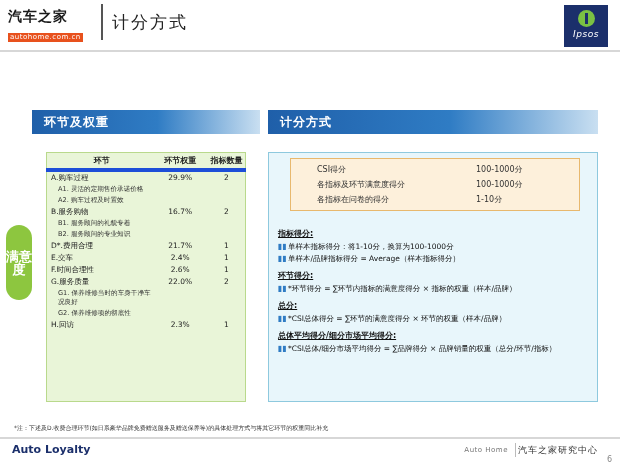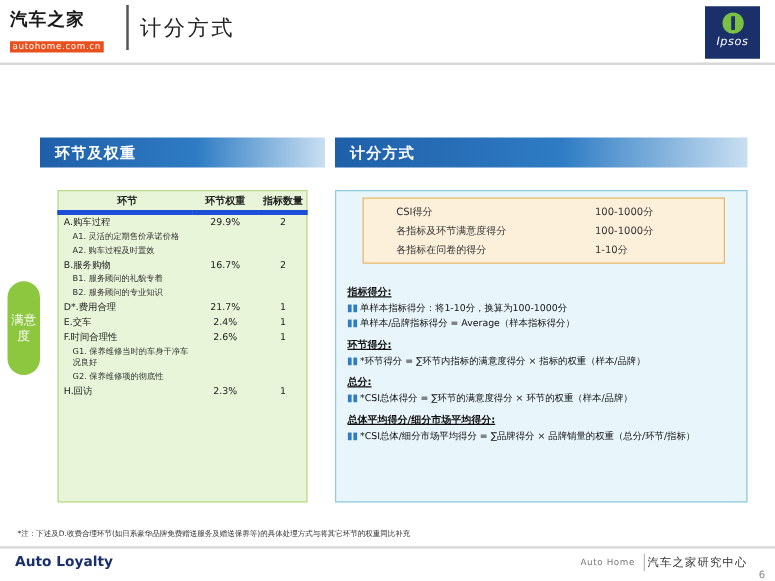"满意度" .satis-tab { font-size: 10px -> 13px; font-weight: normal -> bold }
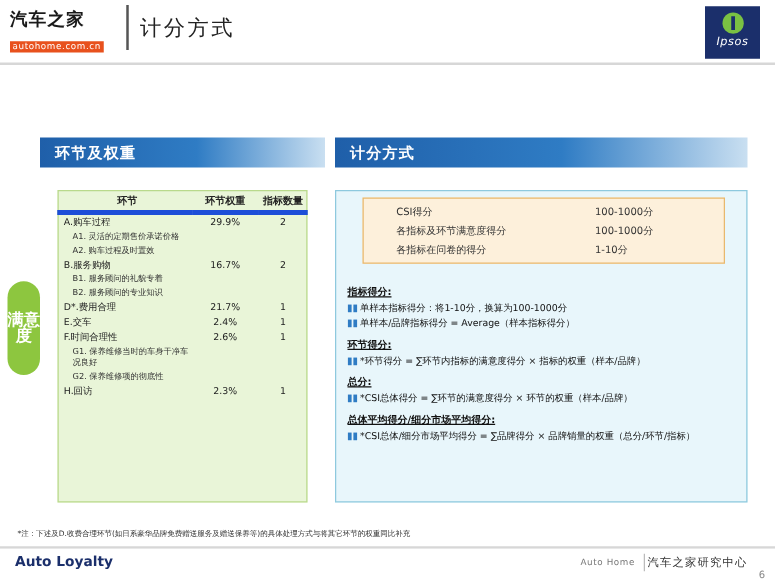"G.服务质量" tr { html: none -> <tr> <td>G.服务质量</td> <td>22.0%</td> <td>2</td> </tr> }
